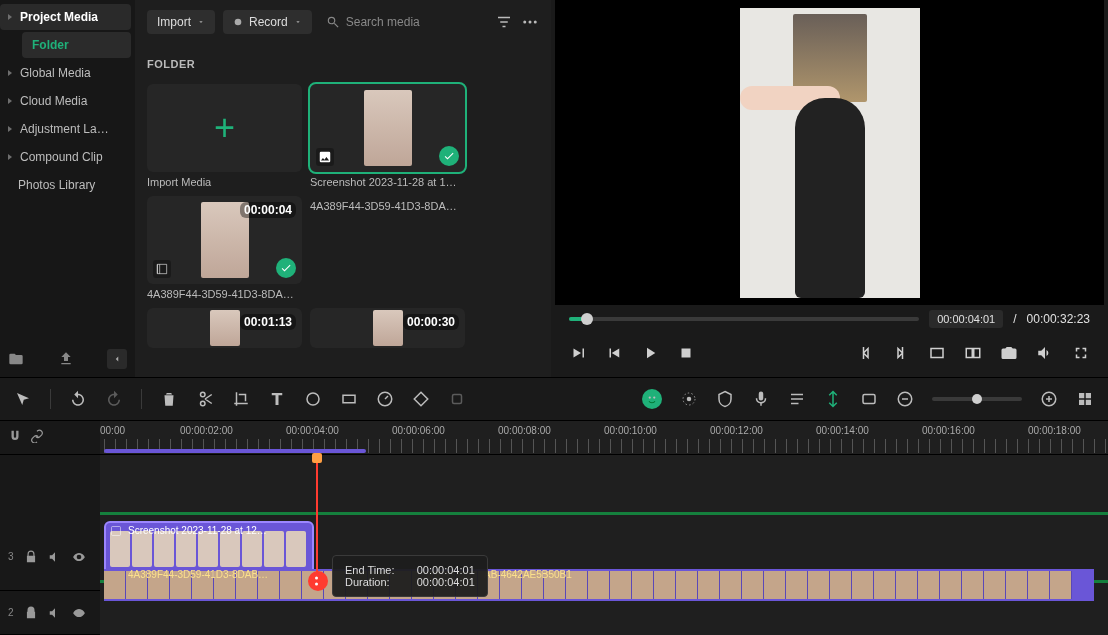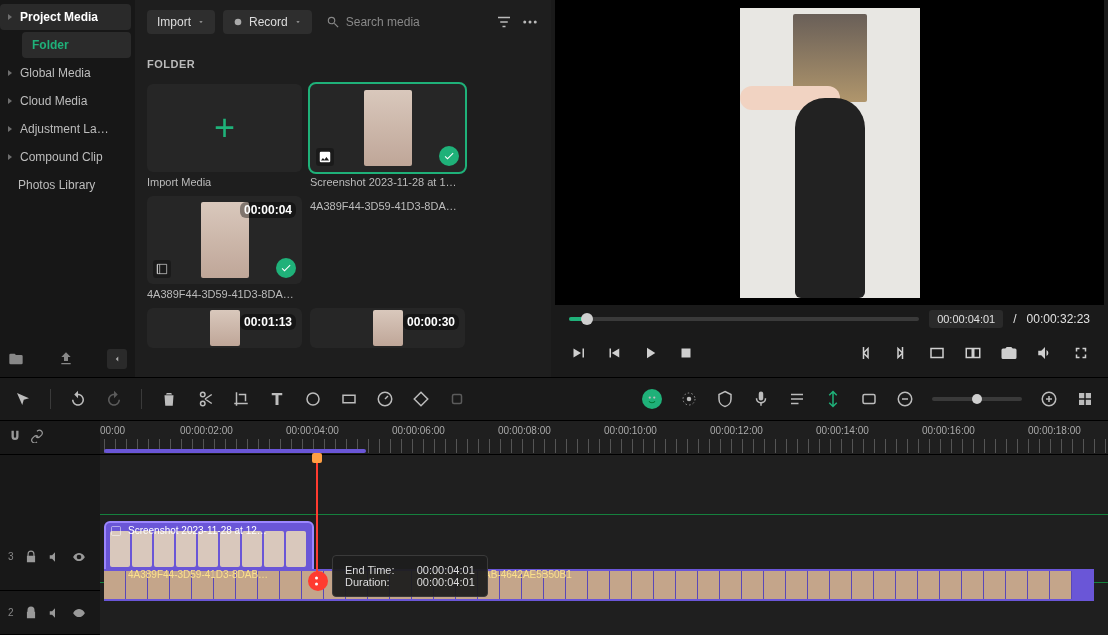"Screenshot 2023-11-28 at 12…" .lane { border-bottom: 1px solid #15803d -> 3px solid #15803d }
